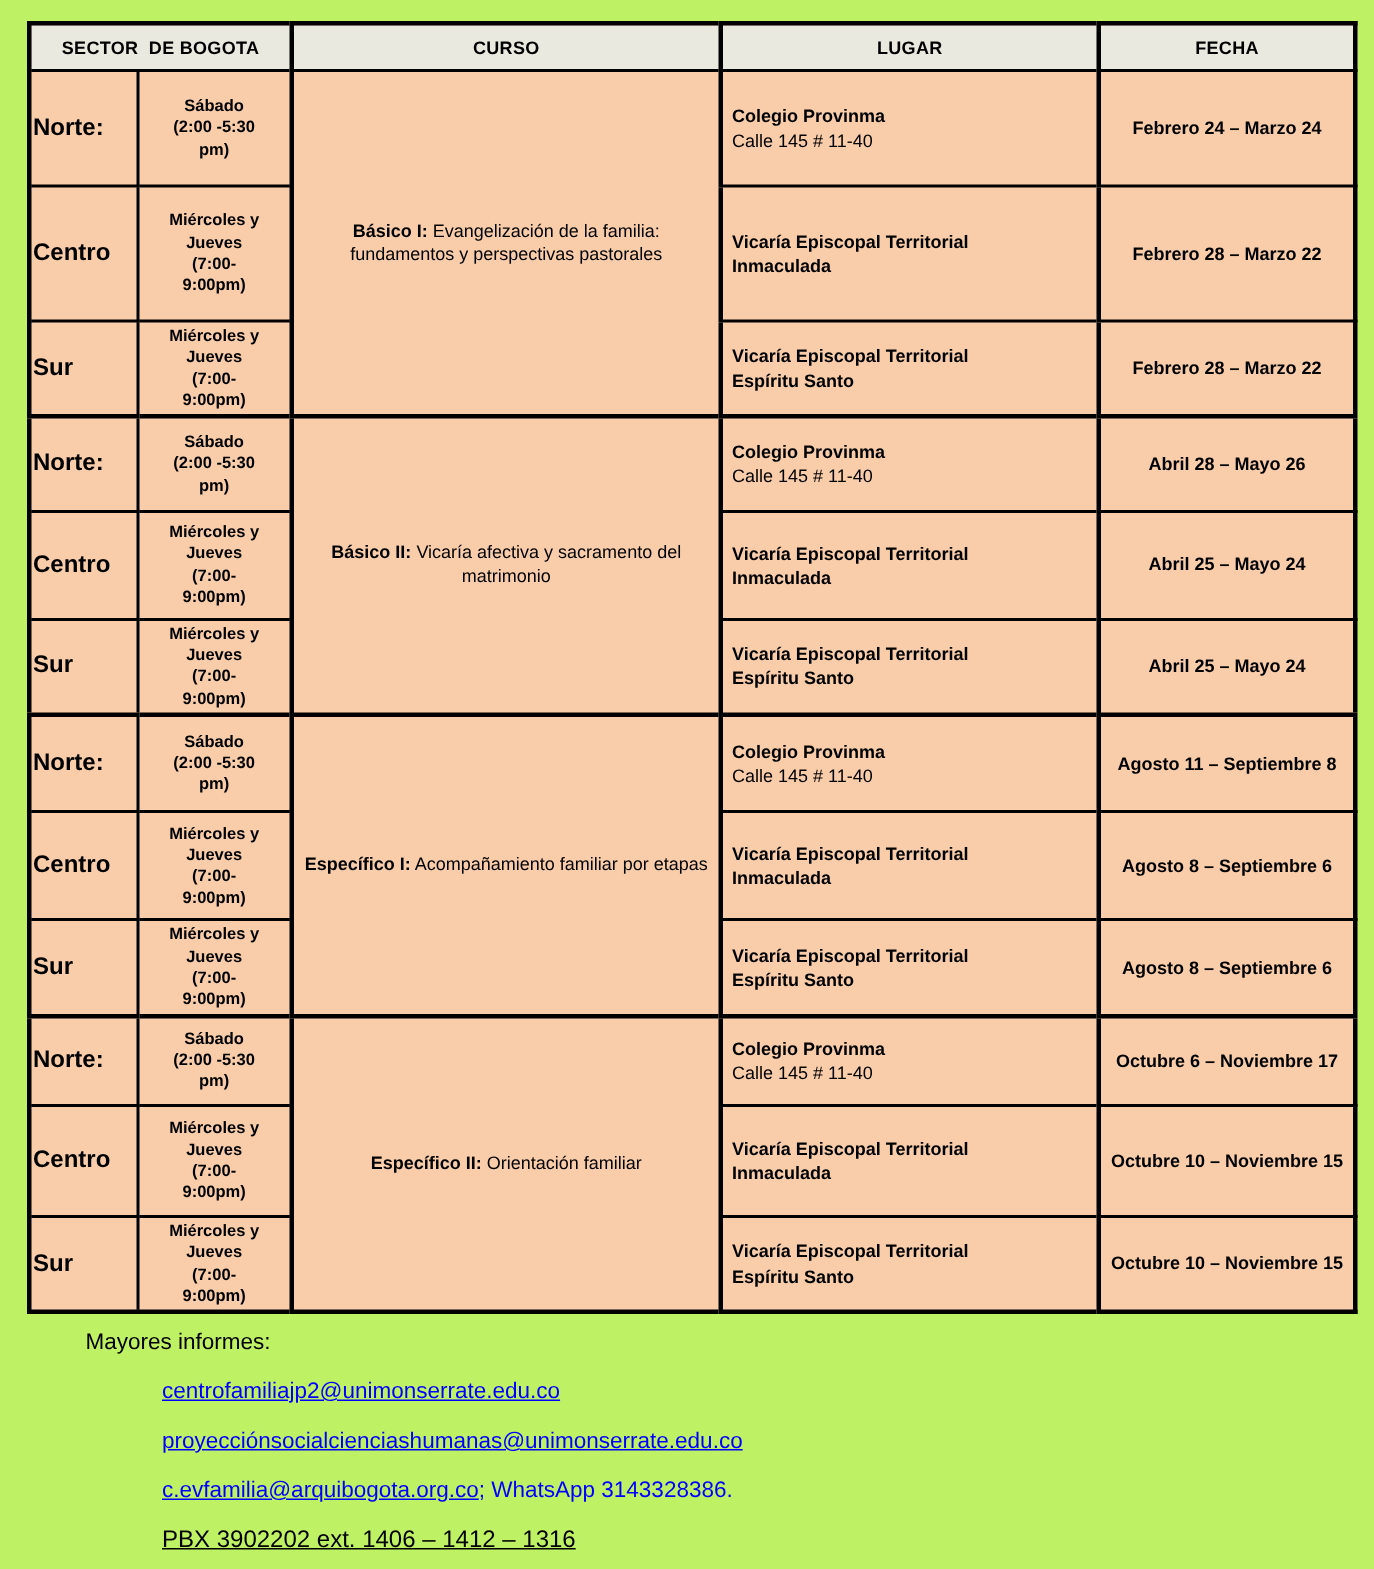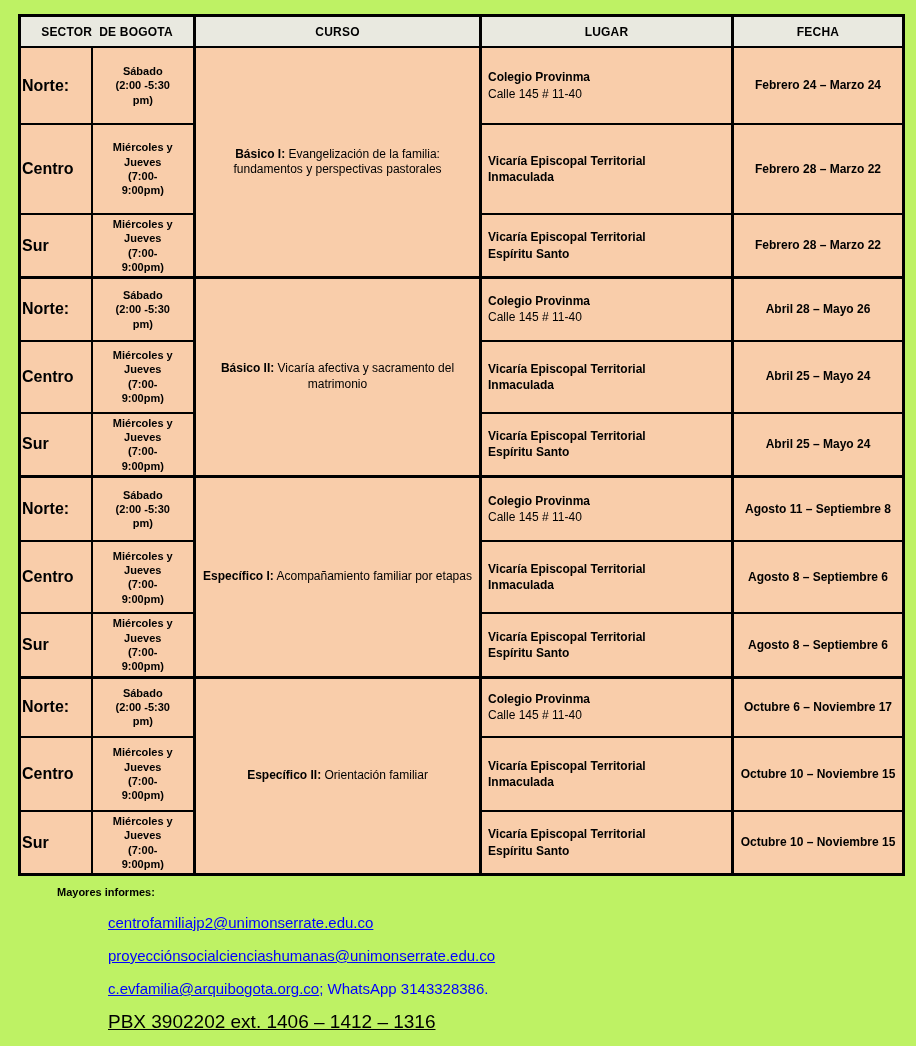"Mayores informes:" .f-title { font-size: 11px -> 15px; font-weight: bold -> normal }
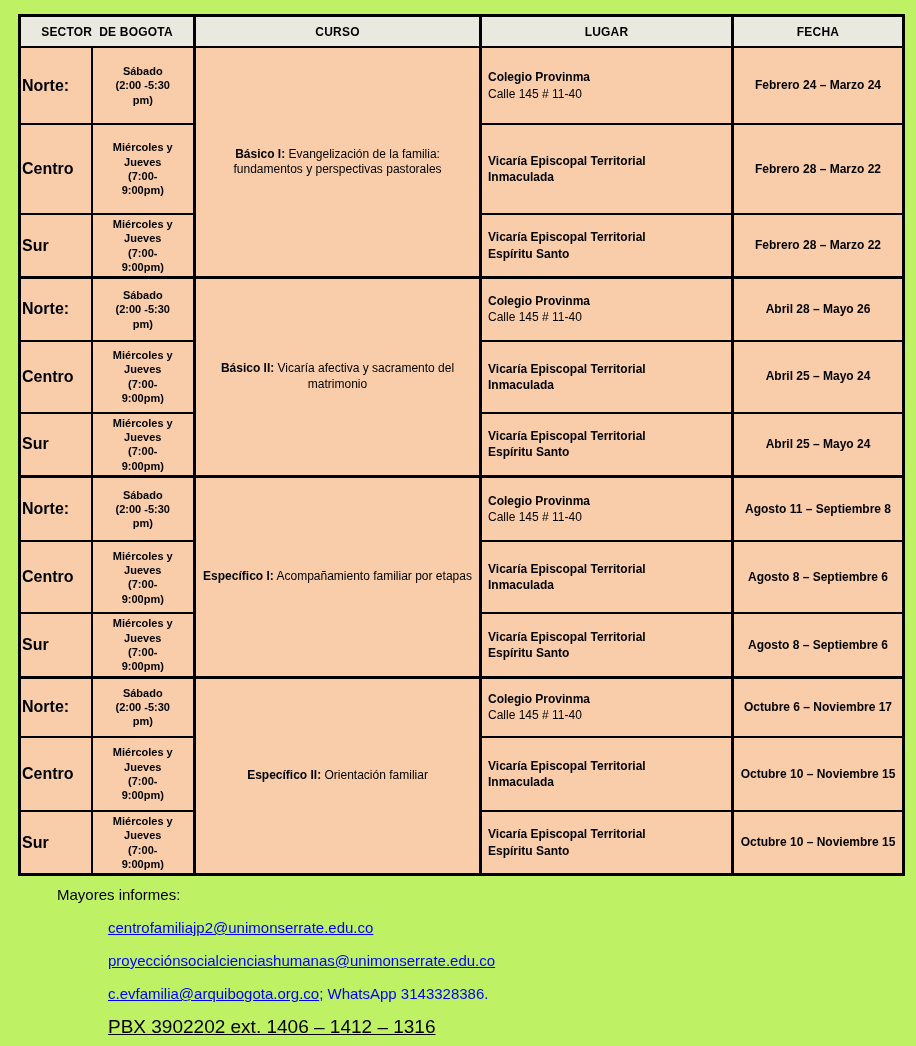"PBX 3902202 ext. 1406 –" .pbx { font-size: 19px -> 16px }
